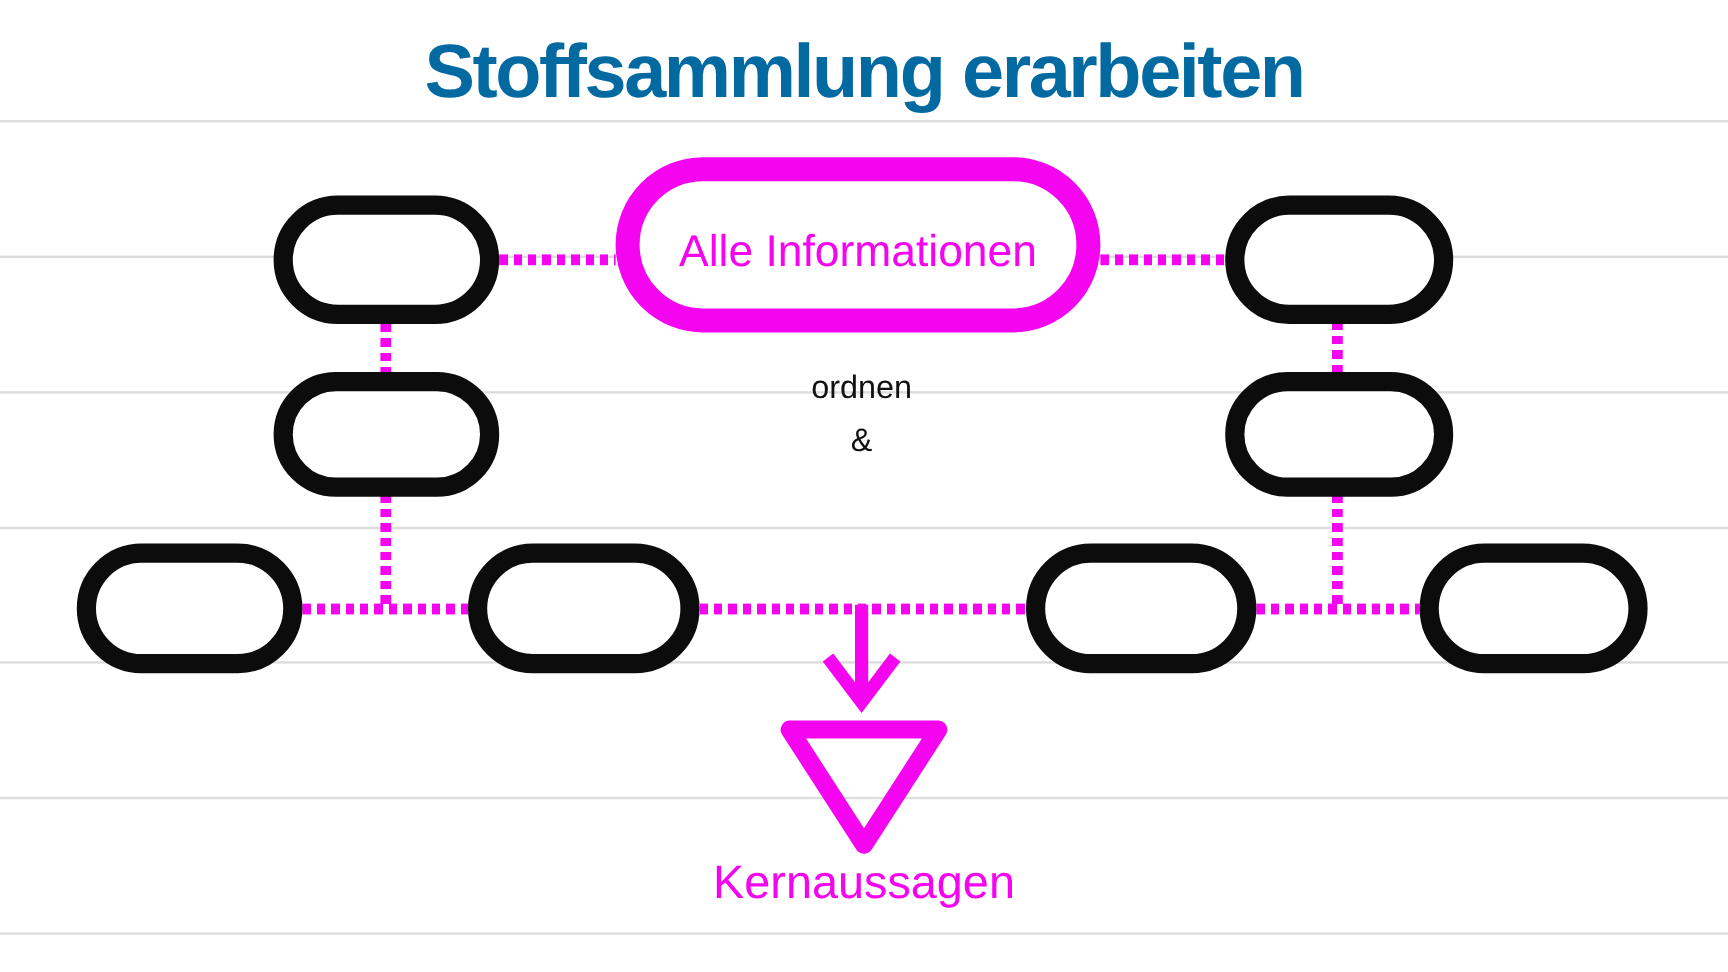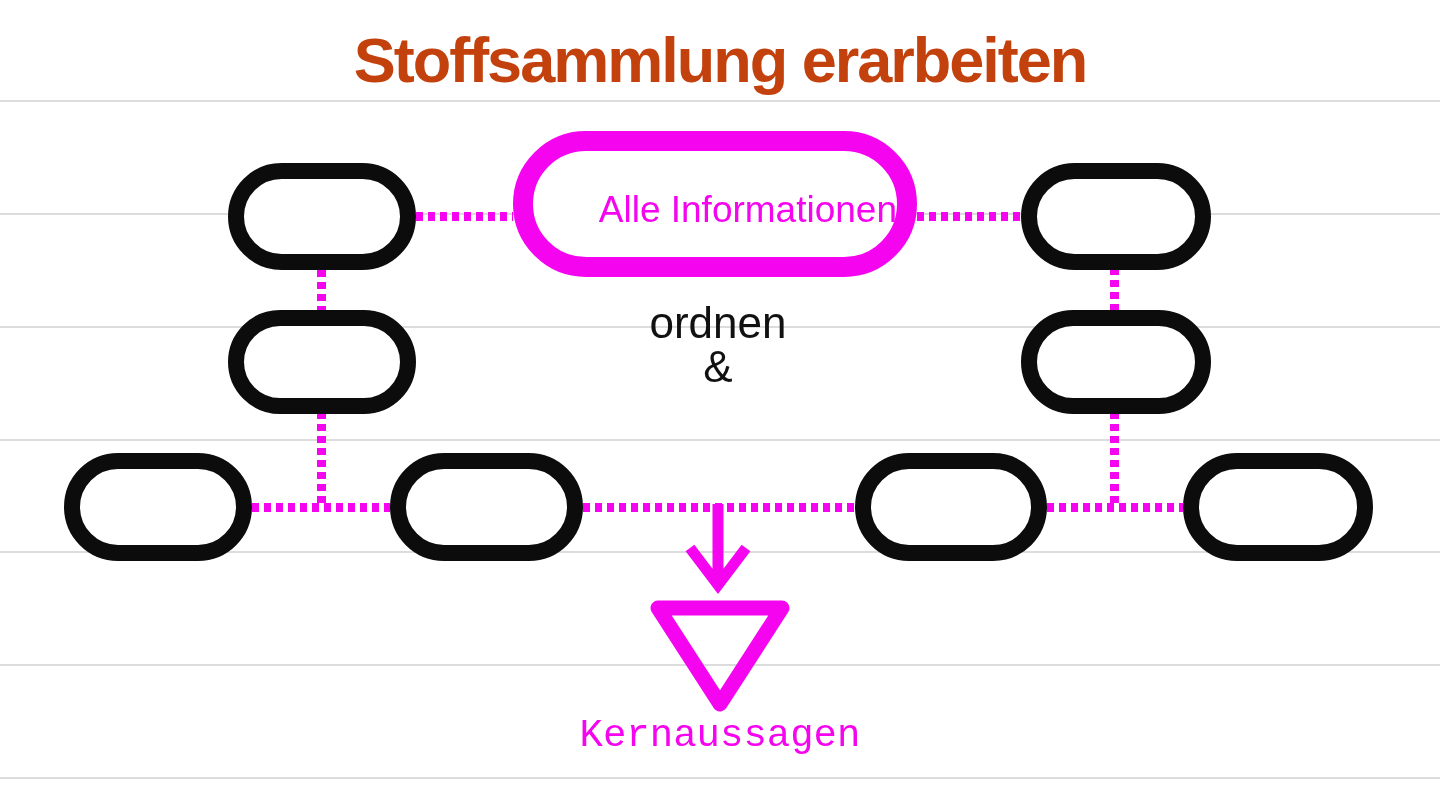"Stoffsammlung erarbeiten" .title { color: #c2410c -> #0369a1 }
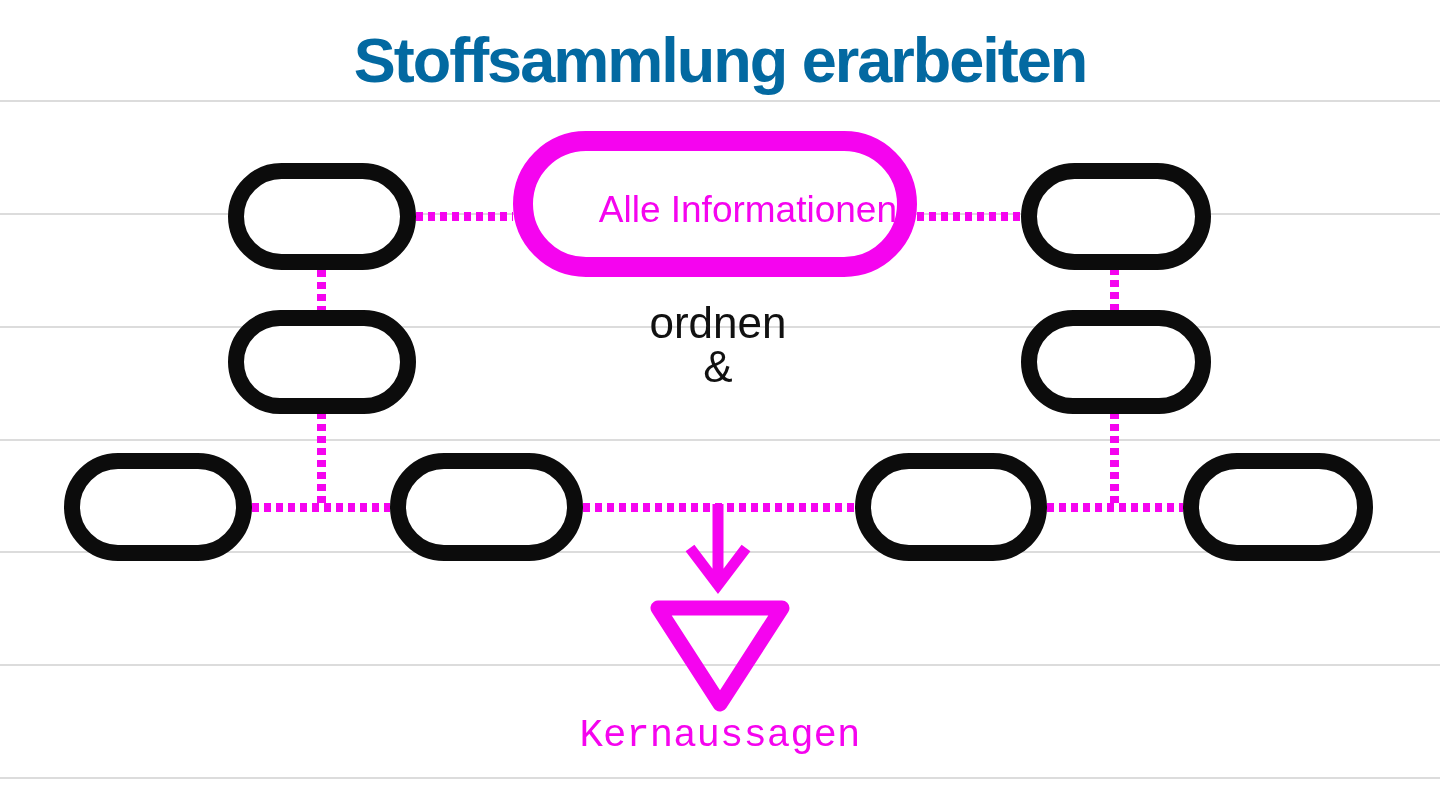"Alle Informationen" .central { justify-content: flex-end -> center }
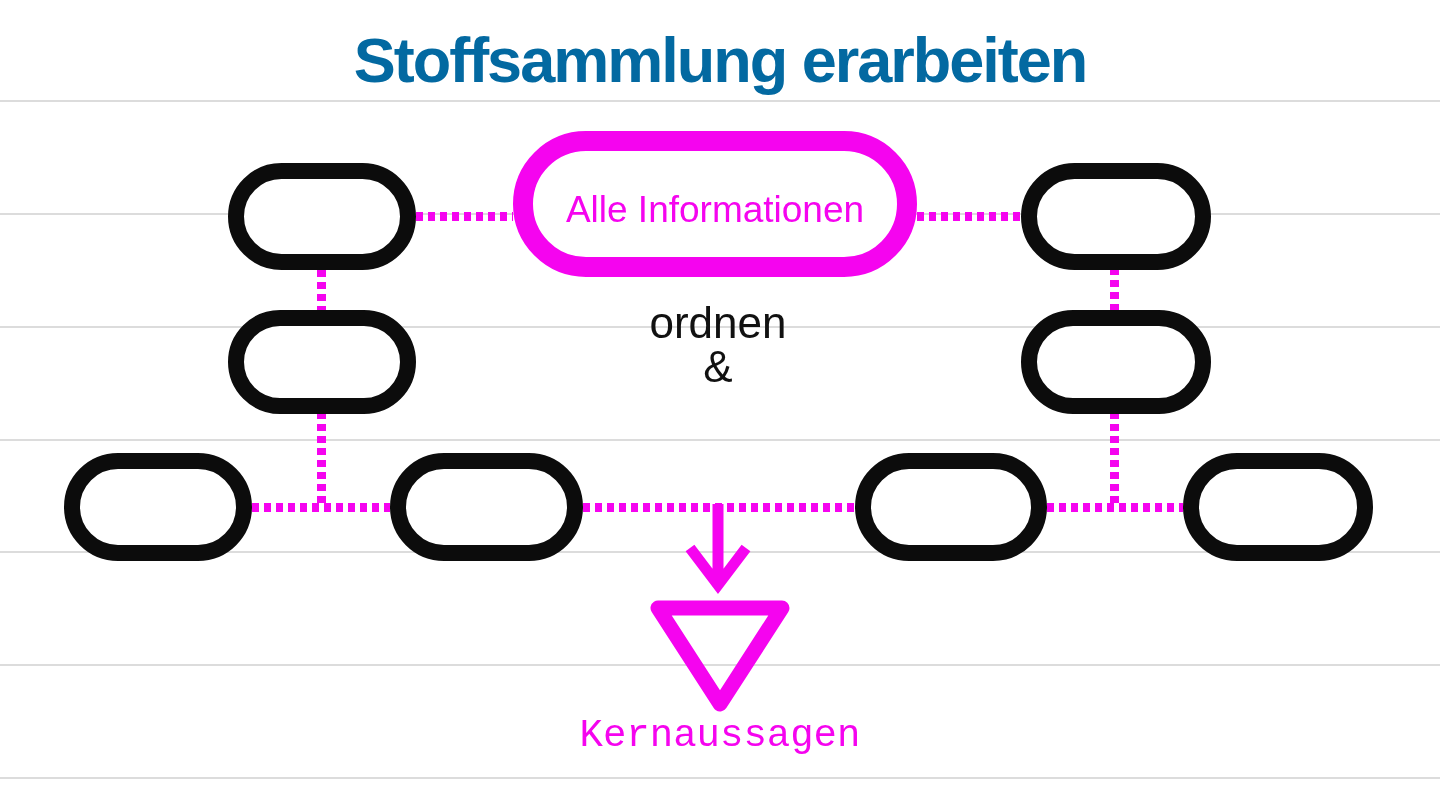"ordnen" .note { font-size: 44px -> 27px }
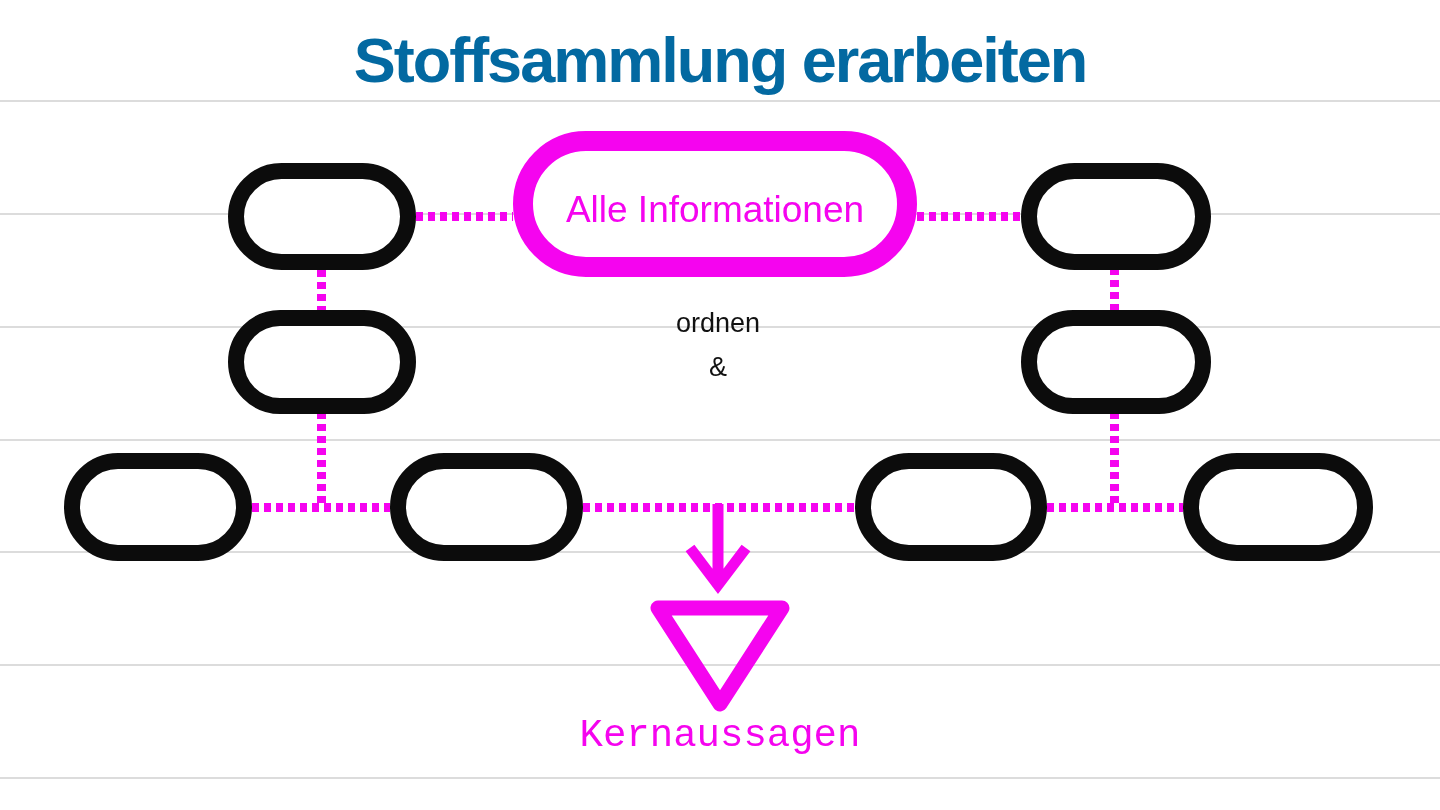"Kernaussagen" .funnel-label { font-family: Liberation Mono, monospace -> none }
